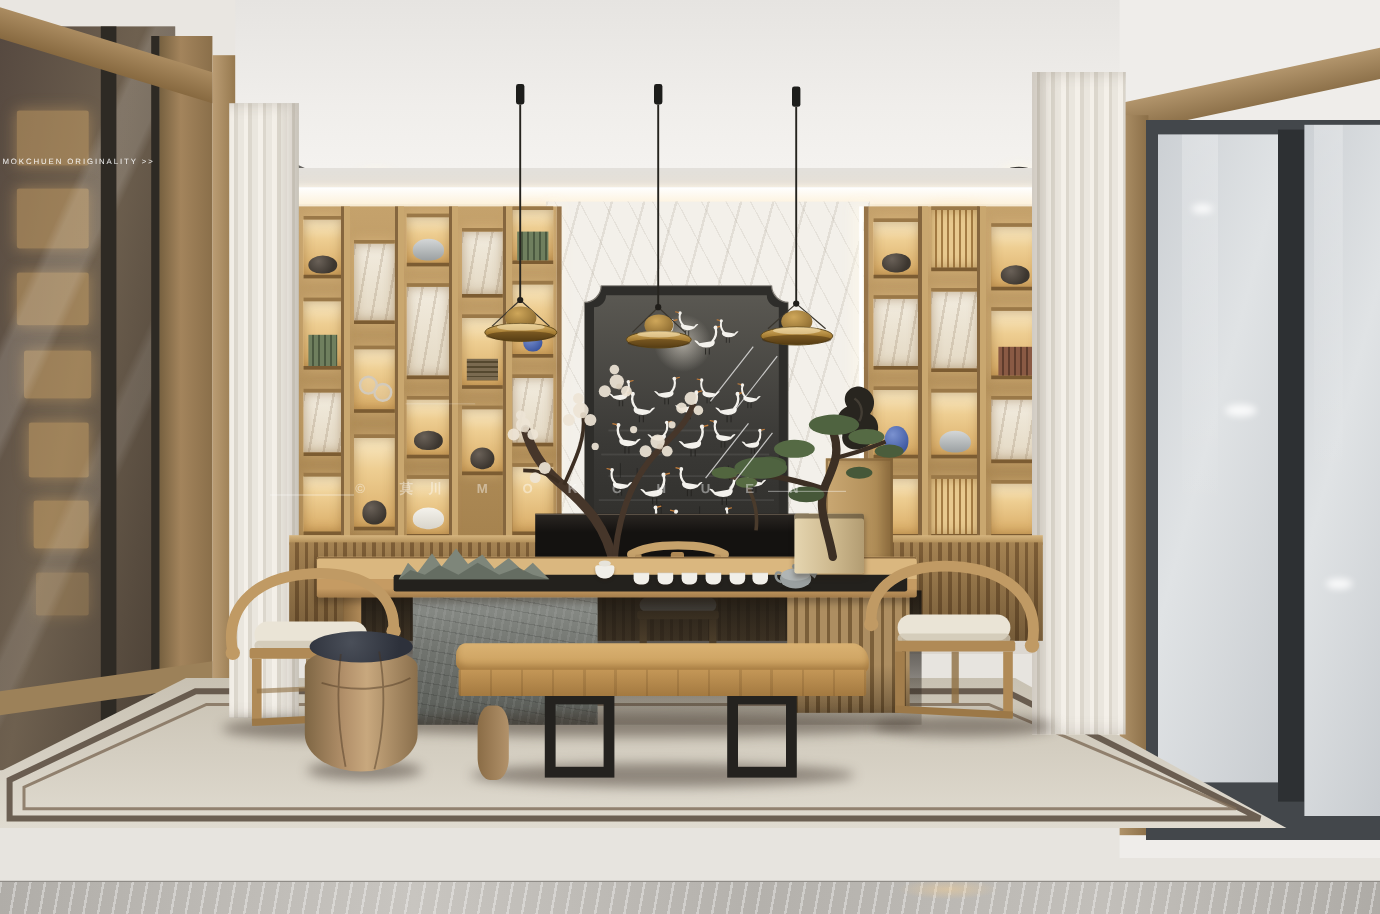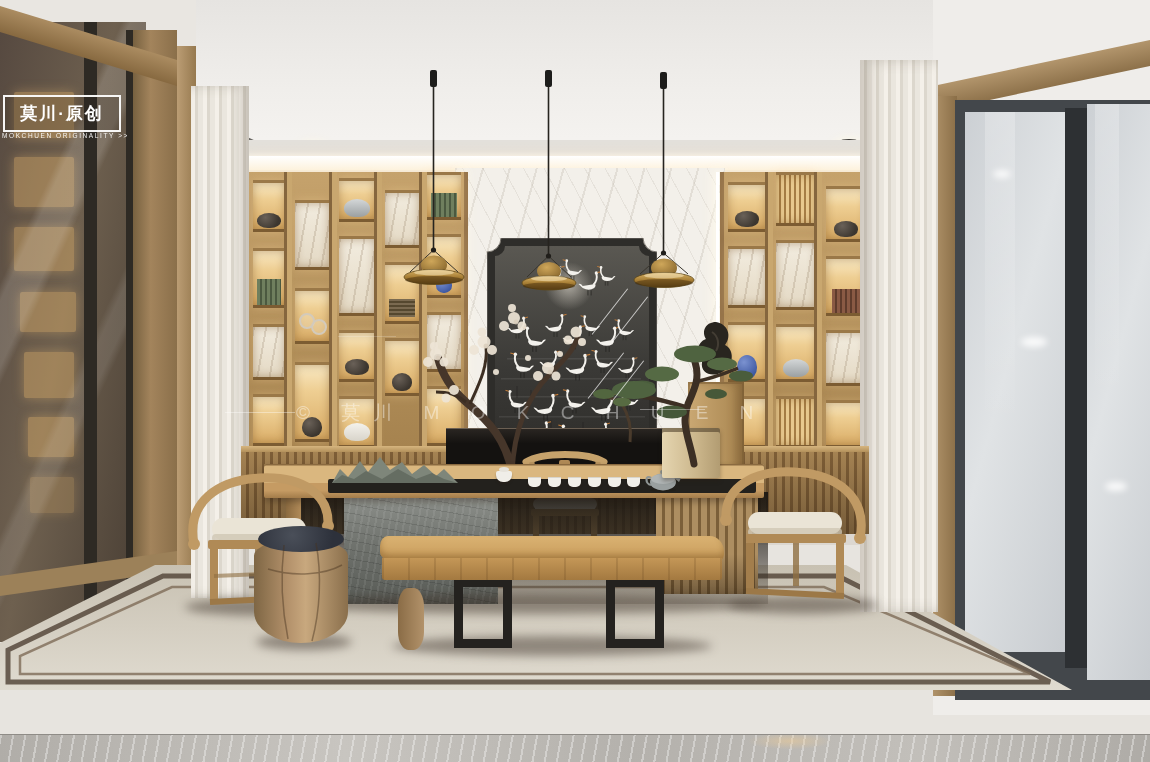"莫川·原创" div.abs { html: <div><span>莫川·原创</span></div> -> none }
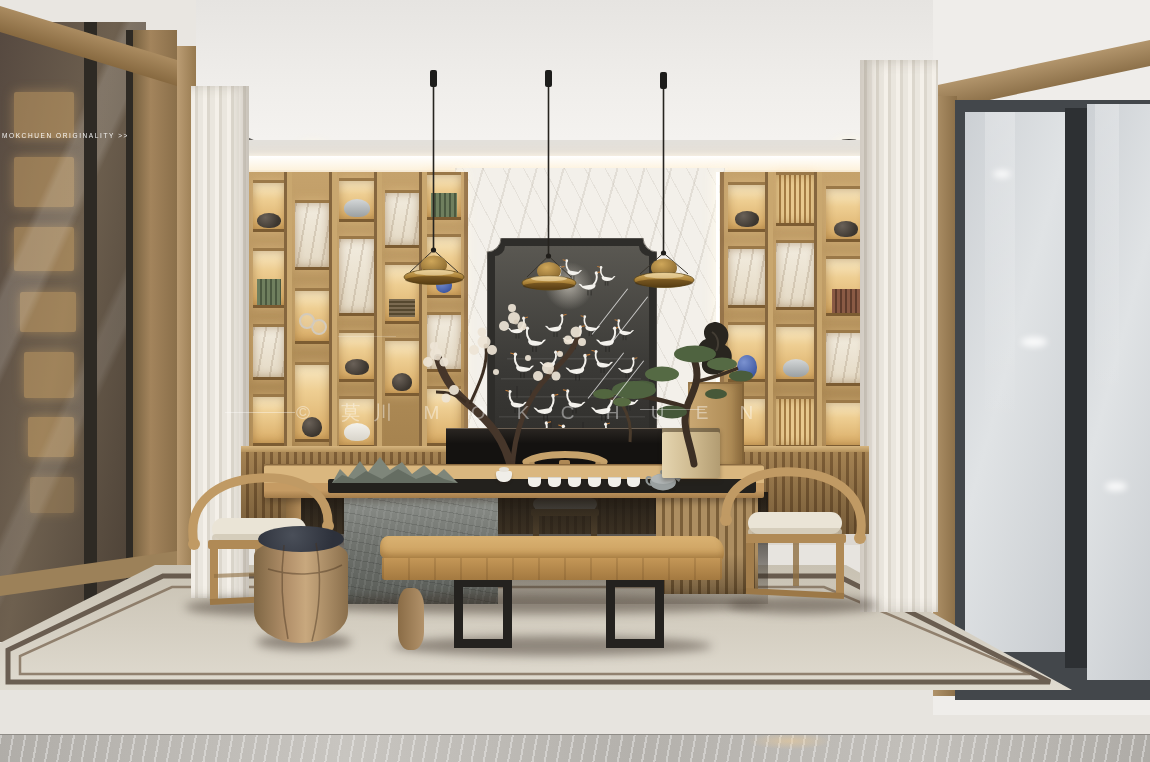"© 莫川 M O K" .wm-diag { font-size: 19px -> 11px; font-weight: none -> bold }
